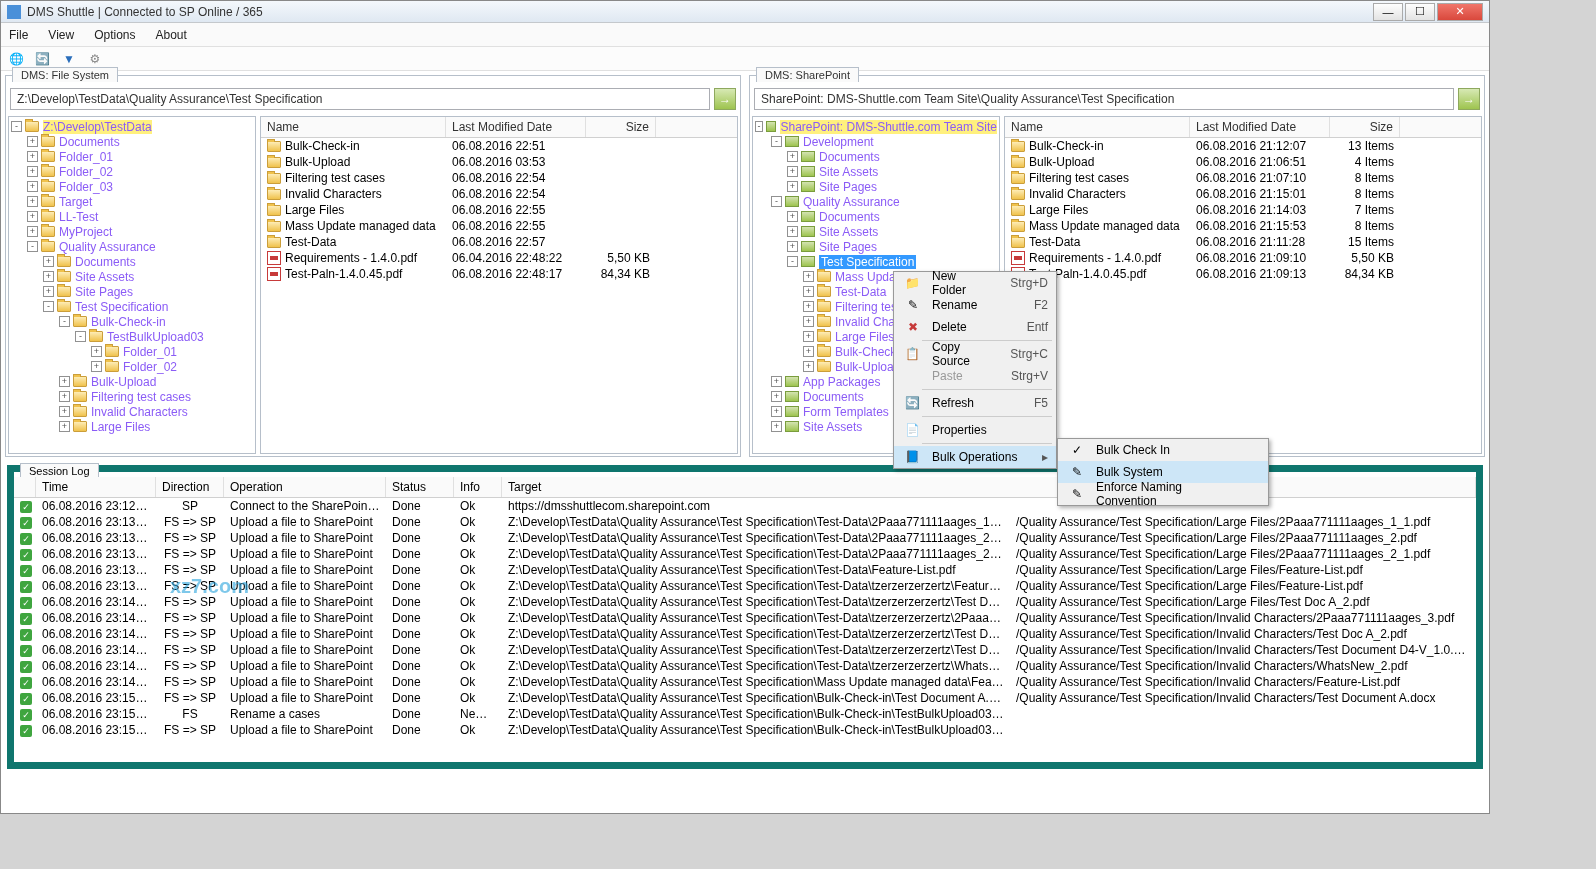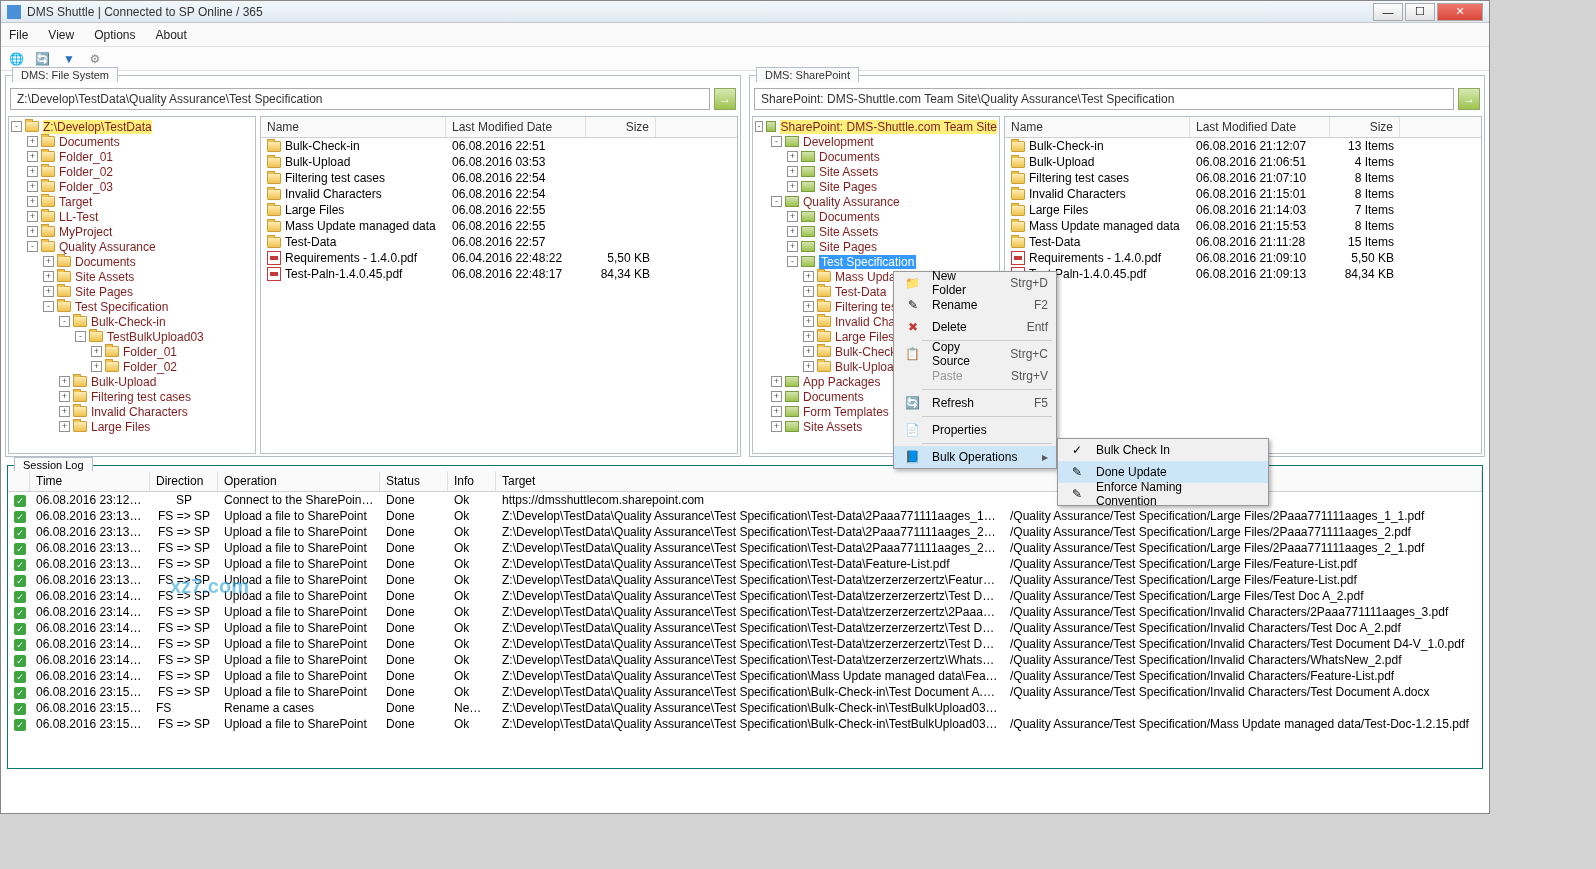"Z:\Develop\TestData" .tree-label { color: #7f1d1d -> #8b5cf6 }
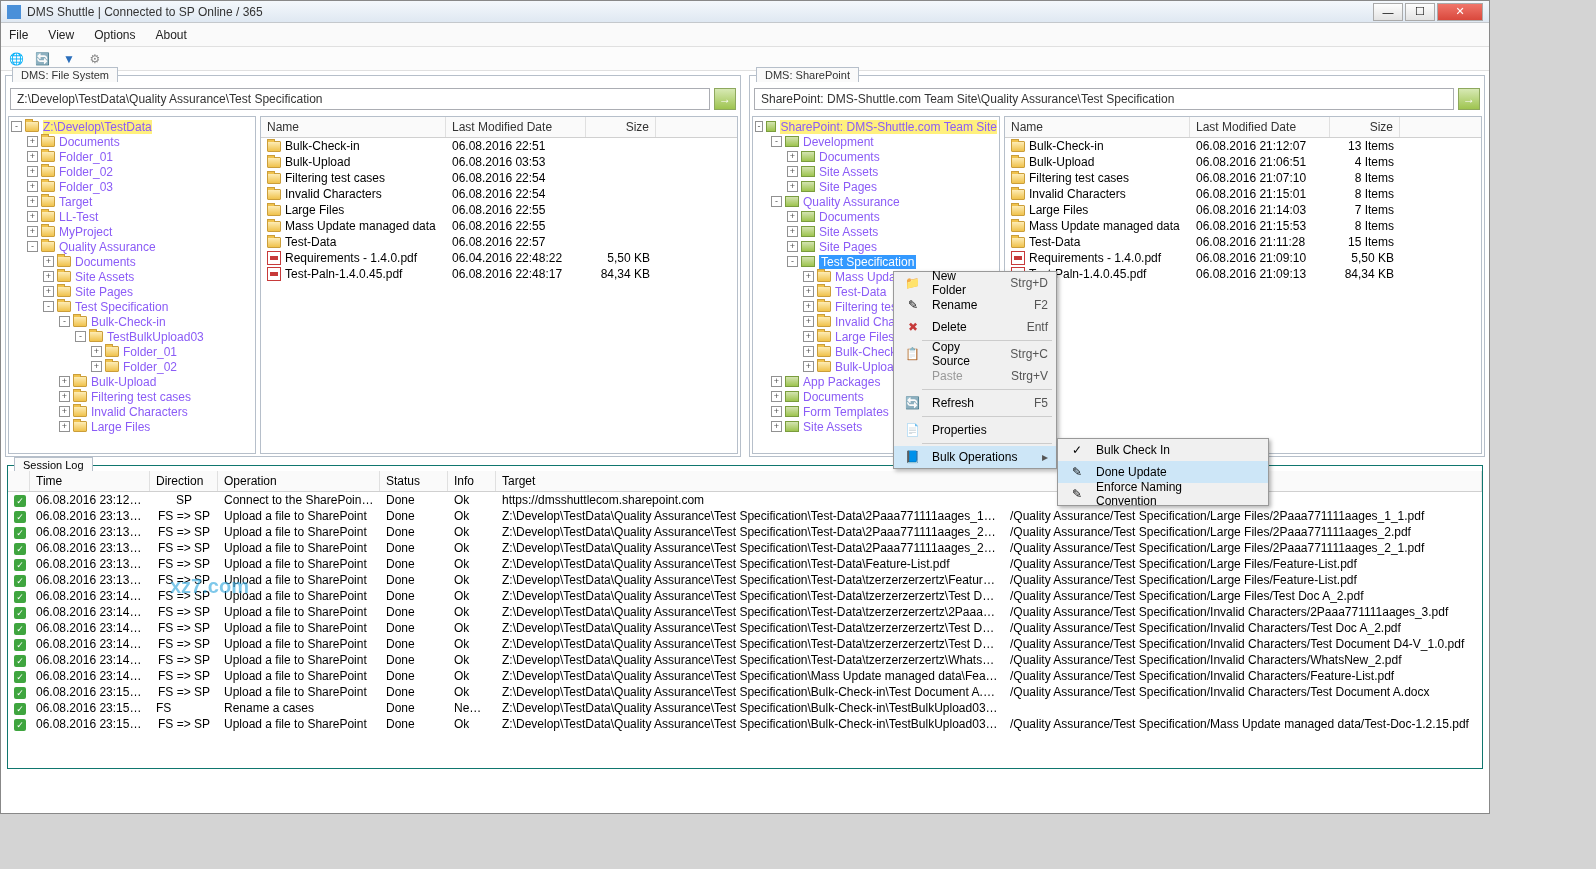"Session Log" .session { border: 1px solid #0f766e -> 7px solid #0f766e }
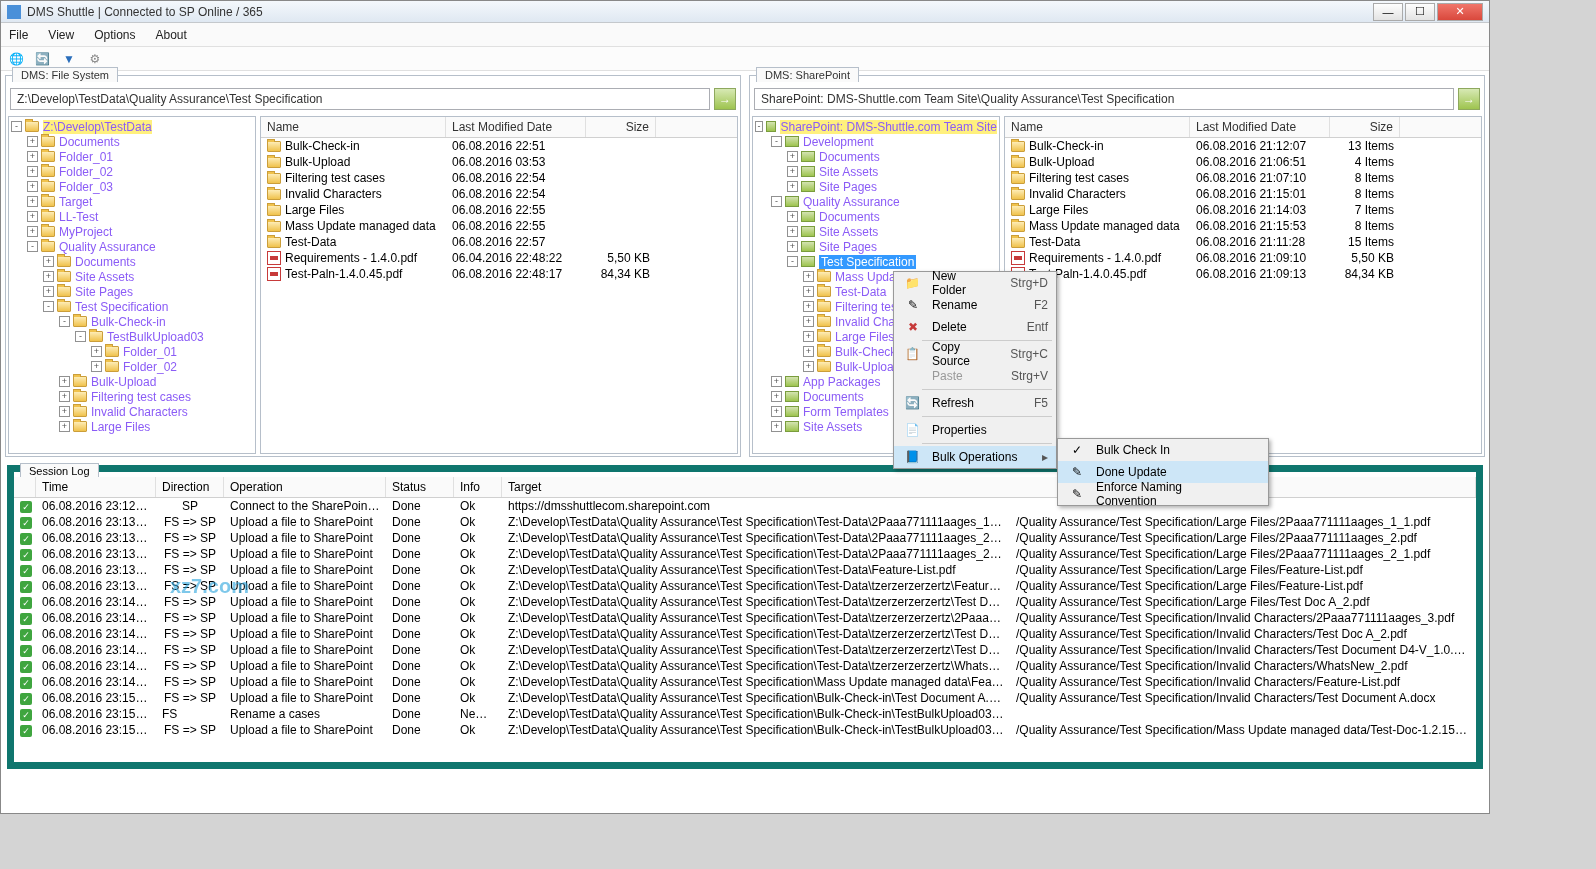"Done Update" span.ctx-label { text: Done Update -> Bulk System }
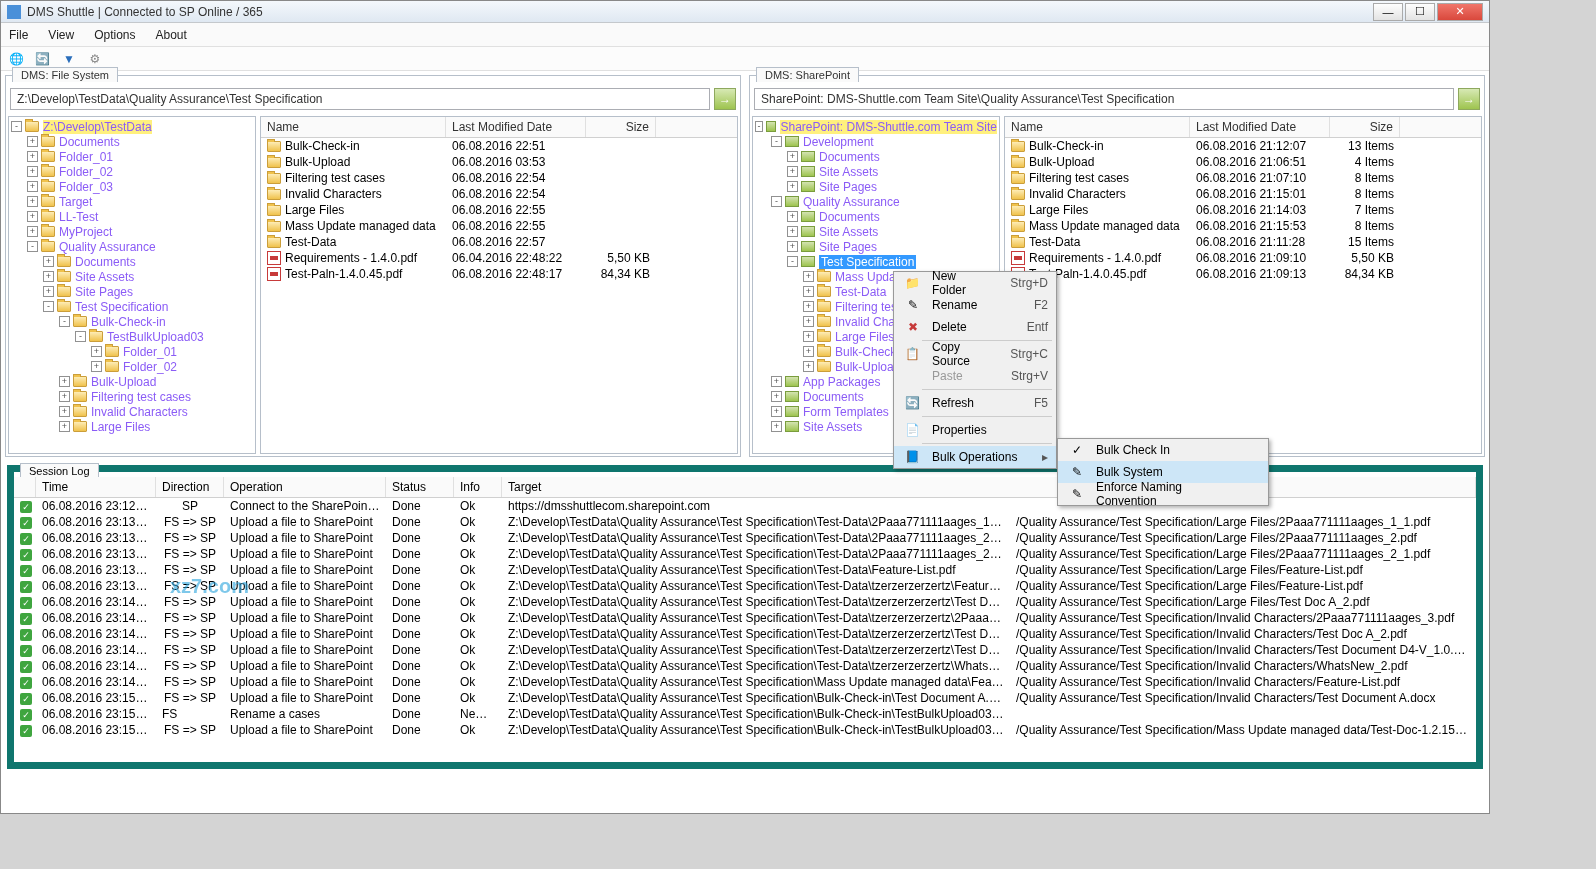"FS" div.log-cell { text-align: left -> center }
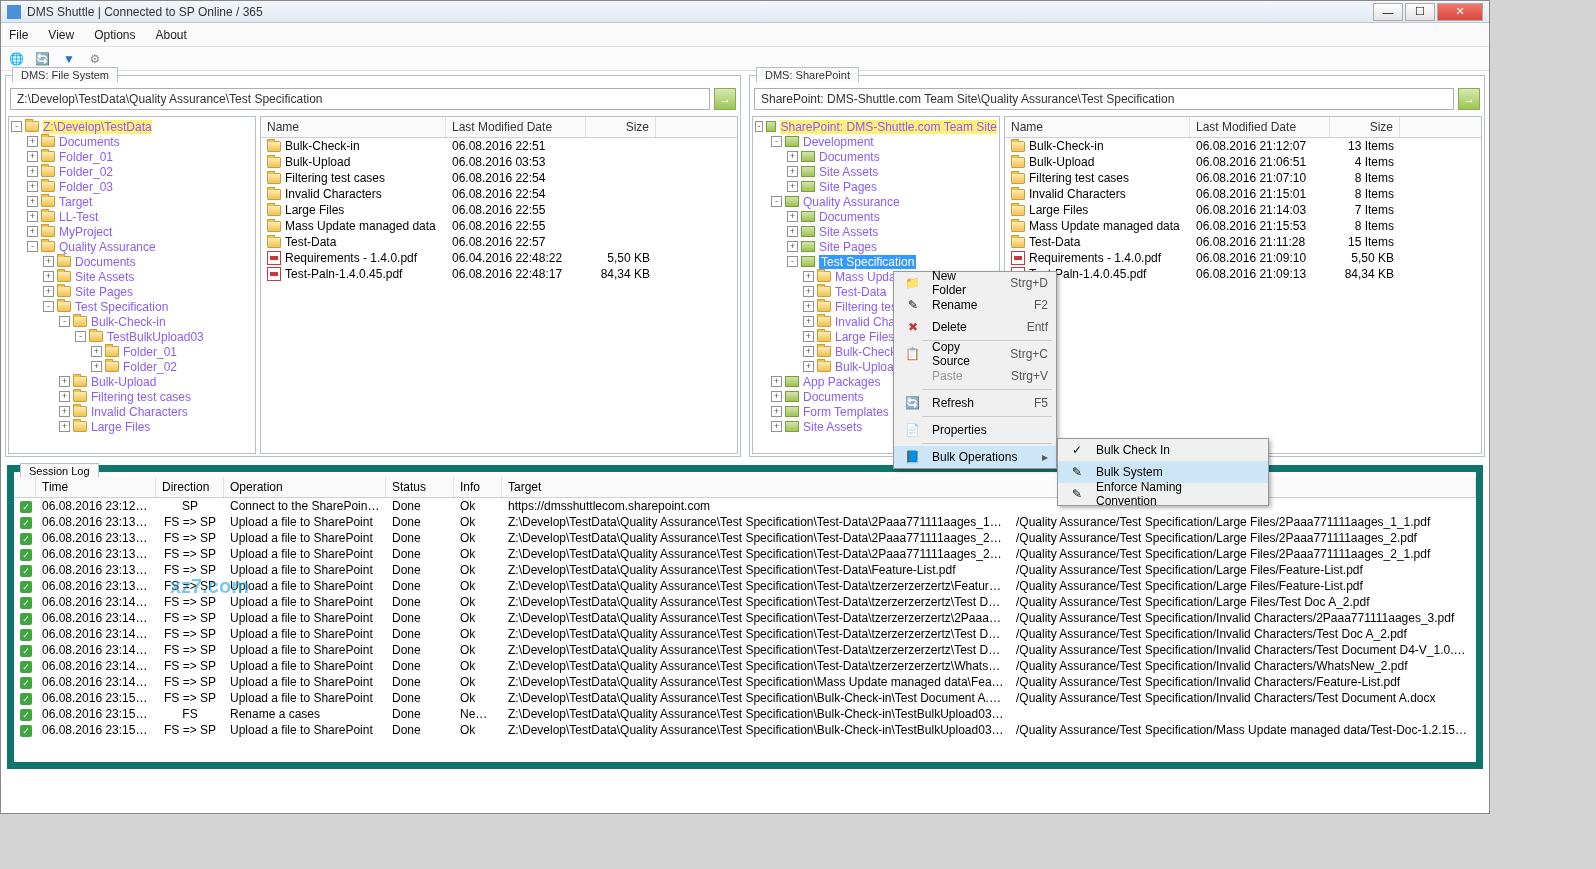"/Quality Assurance/Test Specification/Mass" div.log-cell { html: <div>/Quality Assurance/Test Specification/Mass Update managed data/Test-Doc-1.2.15.pdf</div> -> none }
